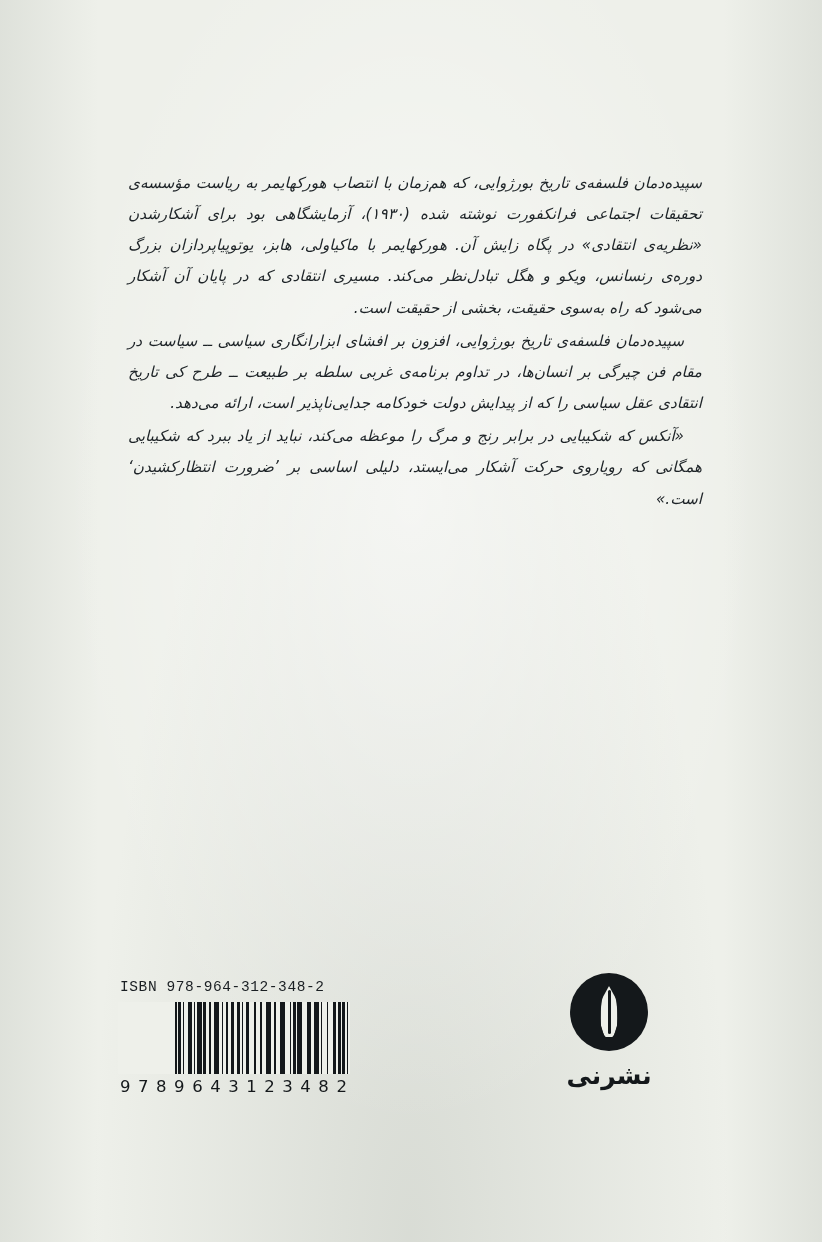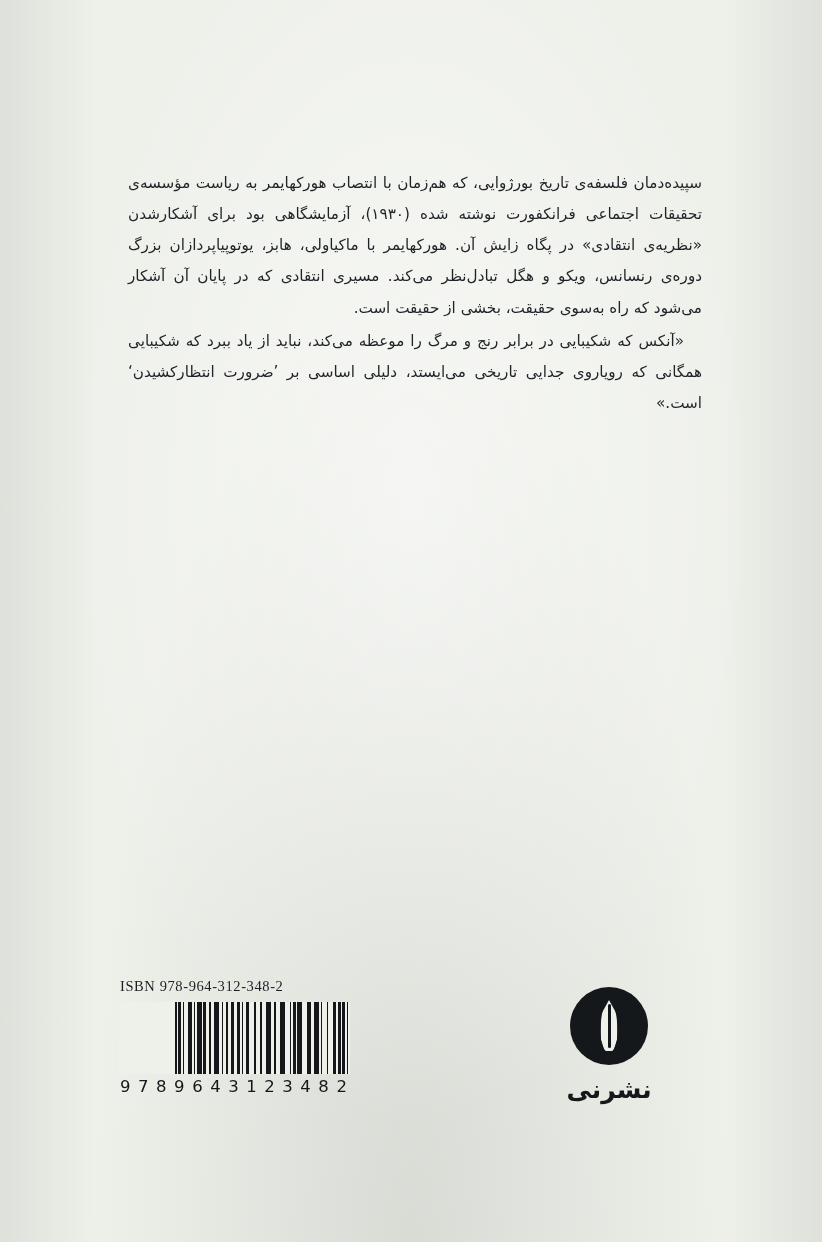"سپیده‌دمان فلسفه‌ی تاریخ بورژوایی، که" .blurb p { font-style: none -> italic }
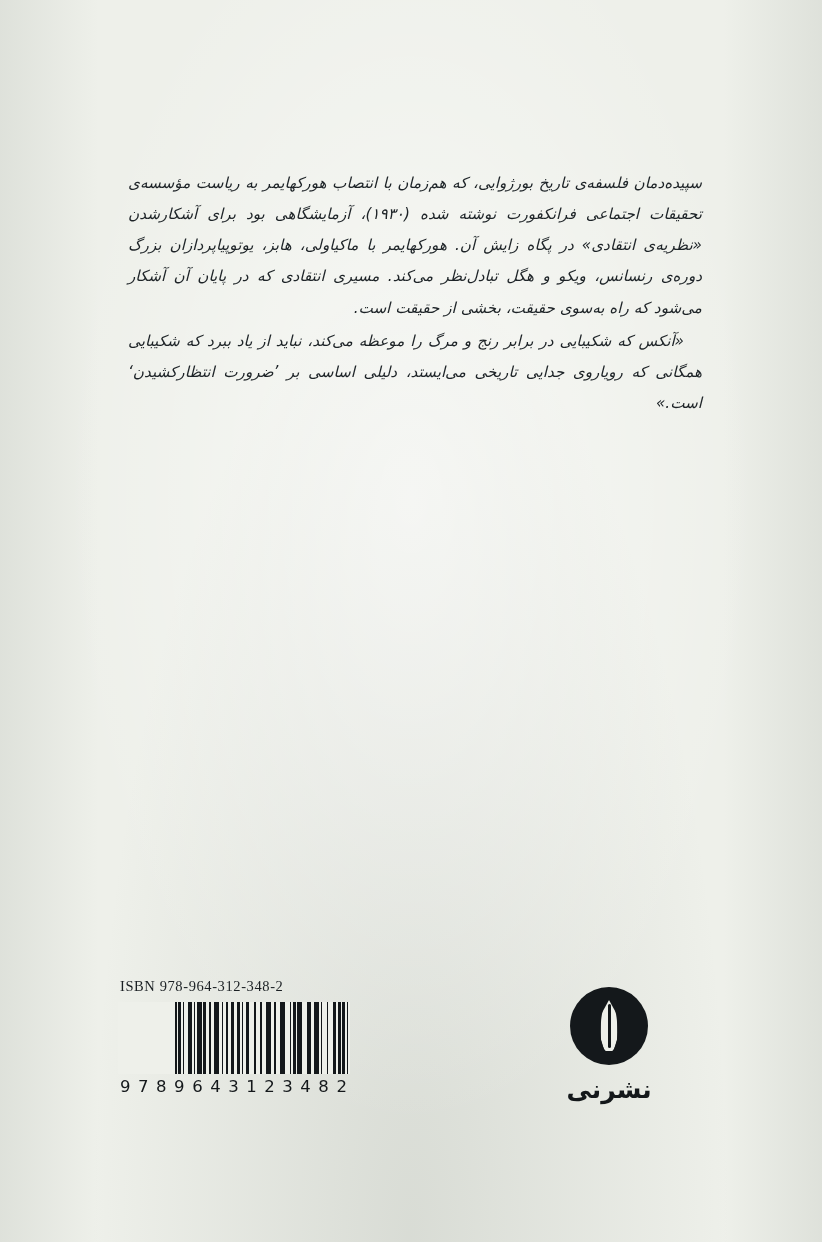"سپیده‌دمان فلسفه‌ی تاریخ بورژوایی، افزون" p { html: none -> <p>سپیده‌دمان فلسفه‌ی تاریخ بورژوایی، افزون بر افشای ابزارانگاری سیاسی ــ سیاست در مقام فن چیرگی بر انسان‌ها، در تداوم برنامه‌ی غربی سلطه بر طبیعت ــ طرح کی تاریخ انتقادی عقل سیاسی را که از پیدایش دولت خودکامه جدایی‌ناپذیر است، ارائه می‌دهد.</p> }
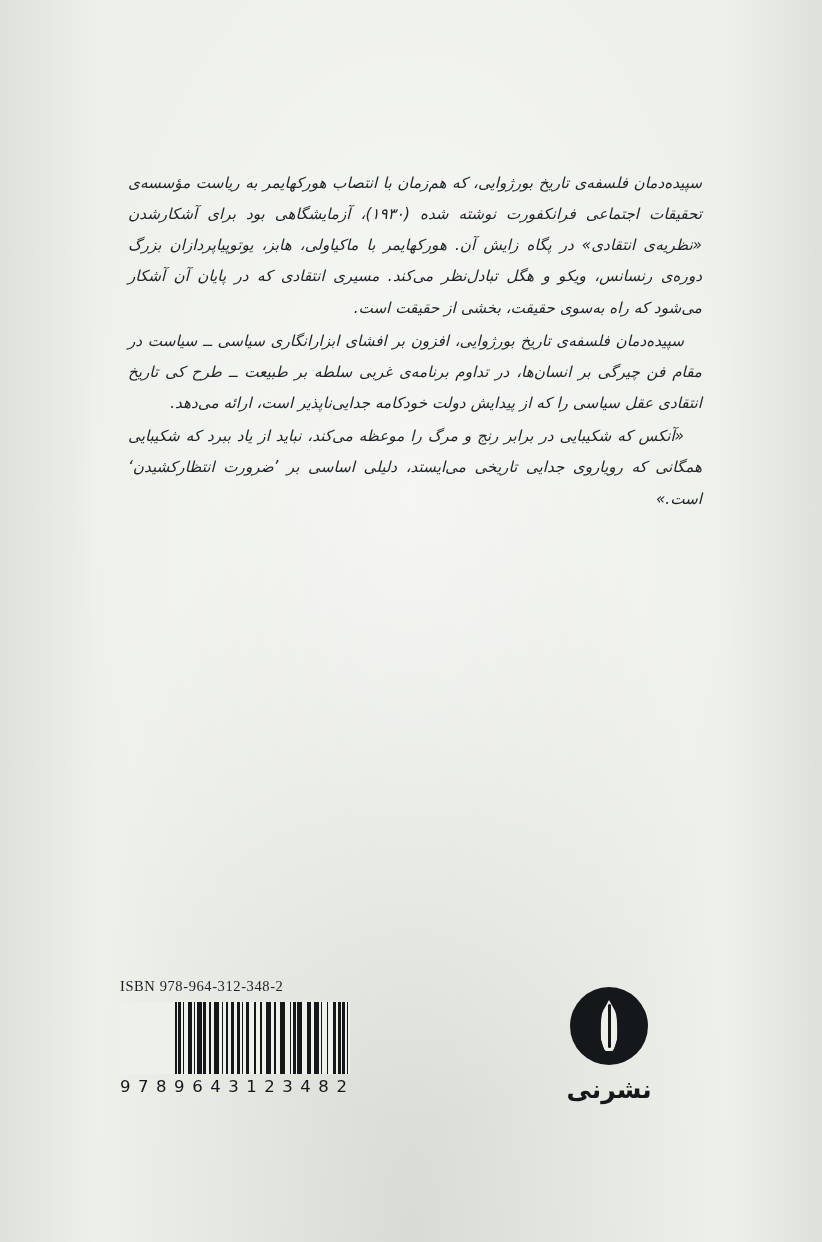"«آنکس که شکیبایی در برابر" p { text: جدایی تاریخی -> حرکت آشکار }
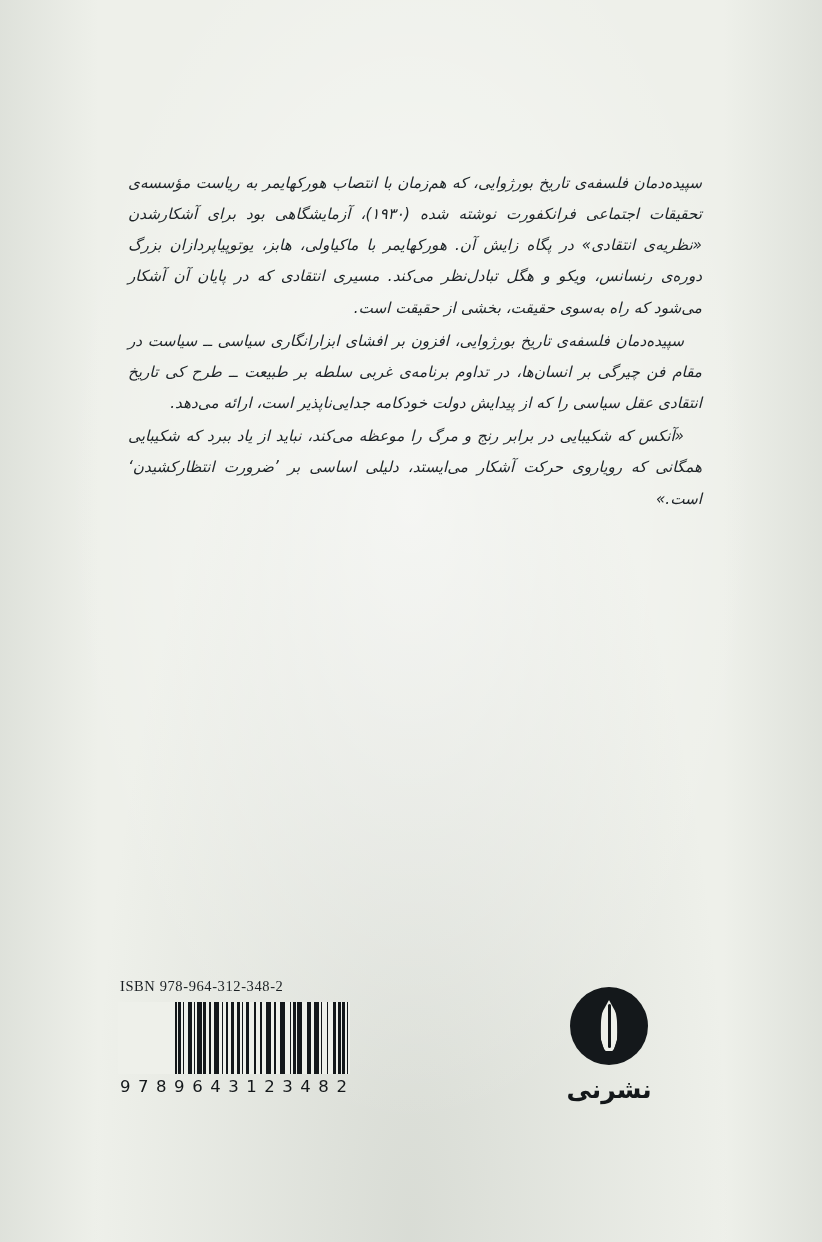"ISBN 978-964-312-348-2" .isbn-text { font-family: Liberation Serif, serif -> Liberation Mono, monospace }
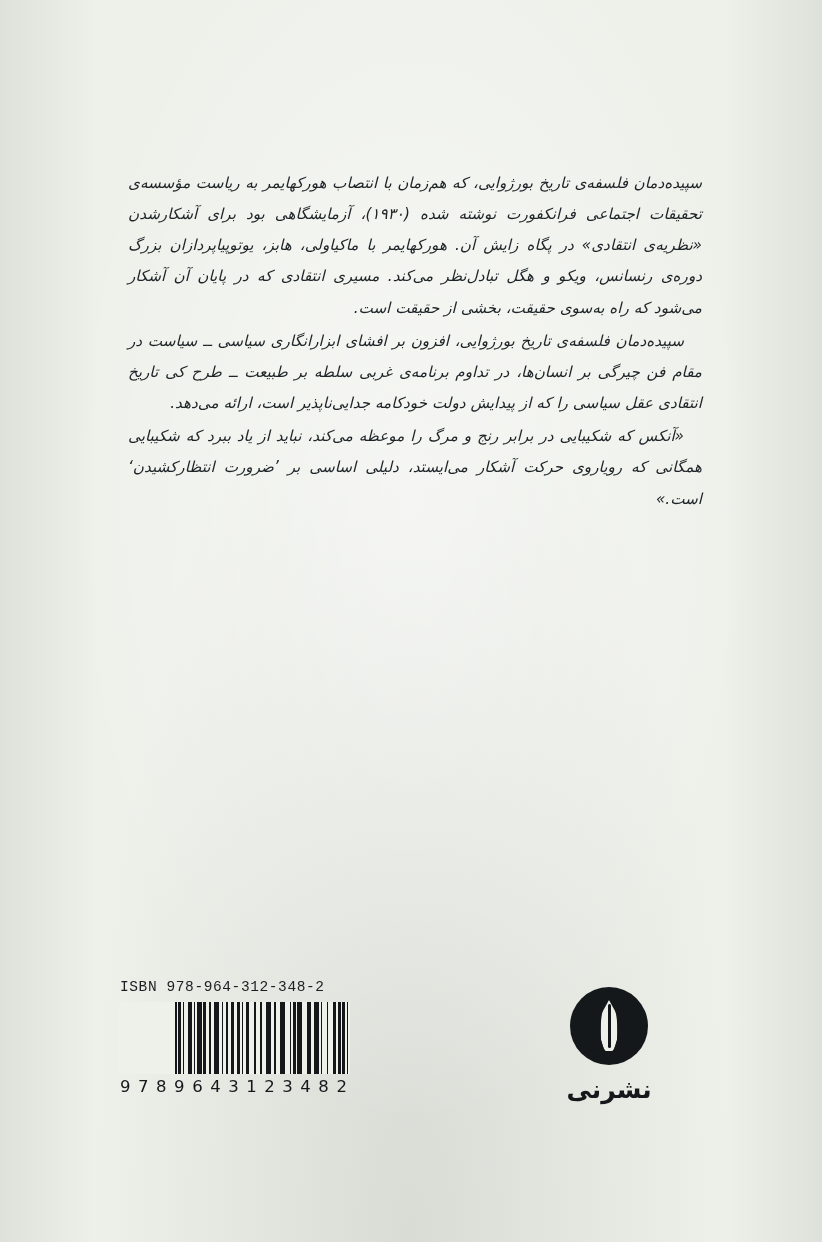"نشرنی" .publisher { bottom: 138px -> 152px }
